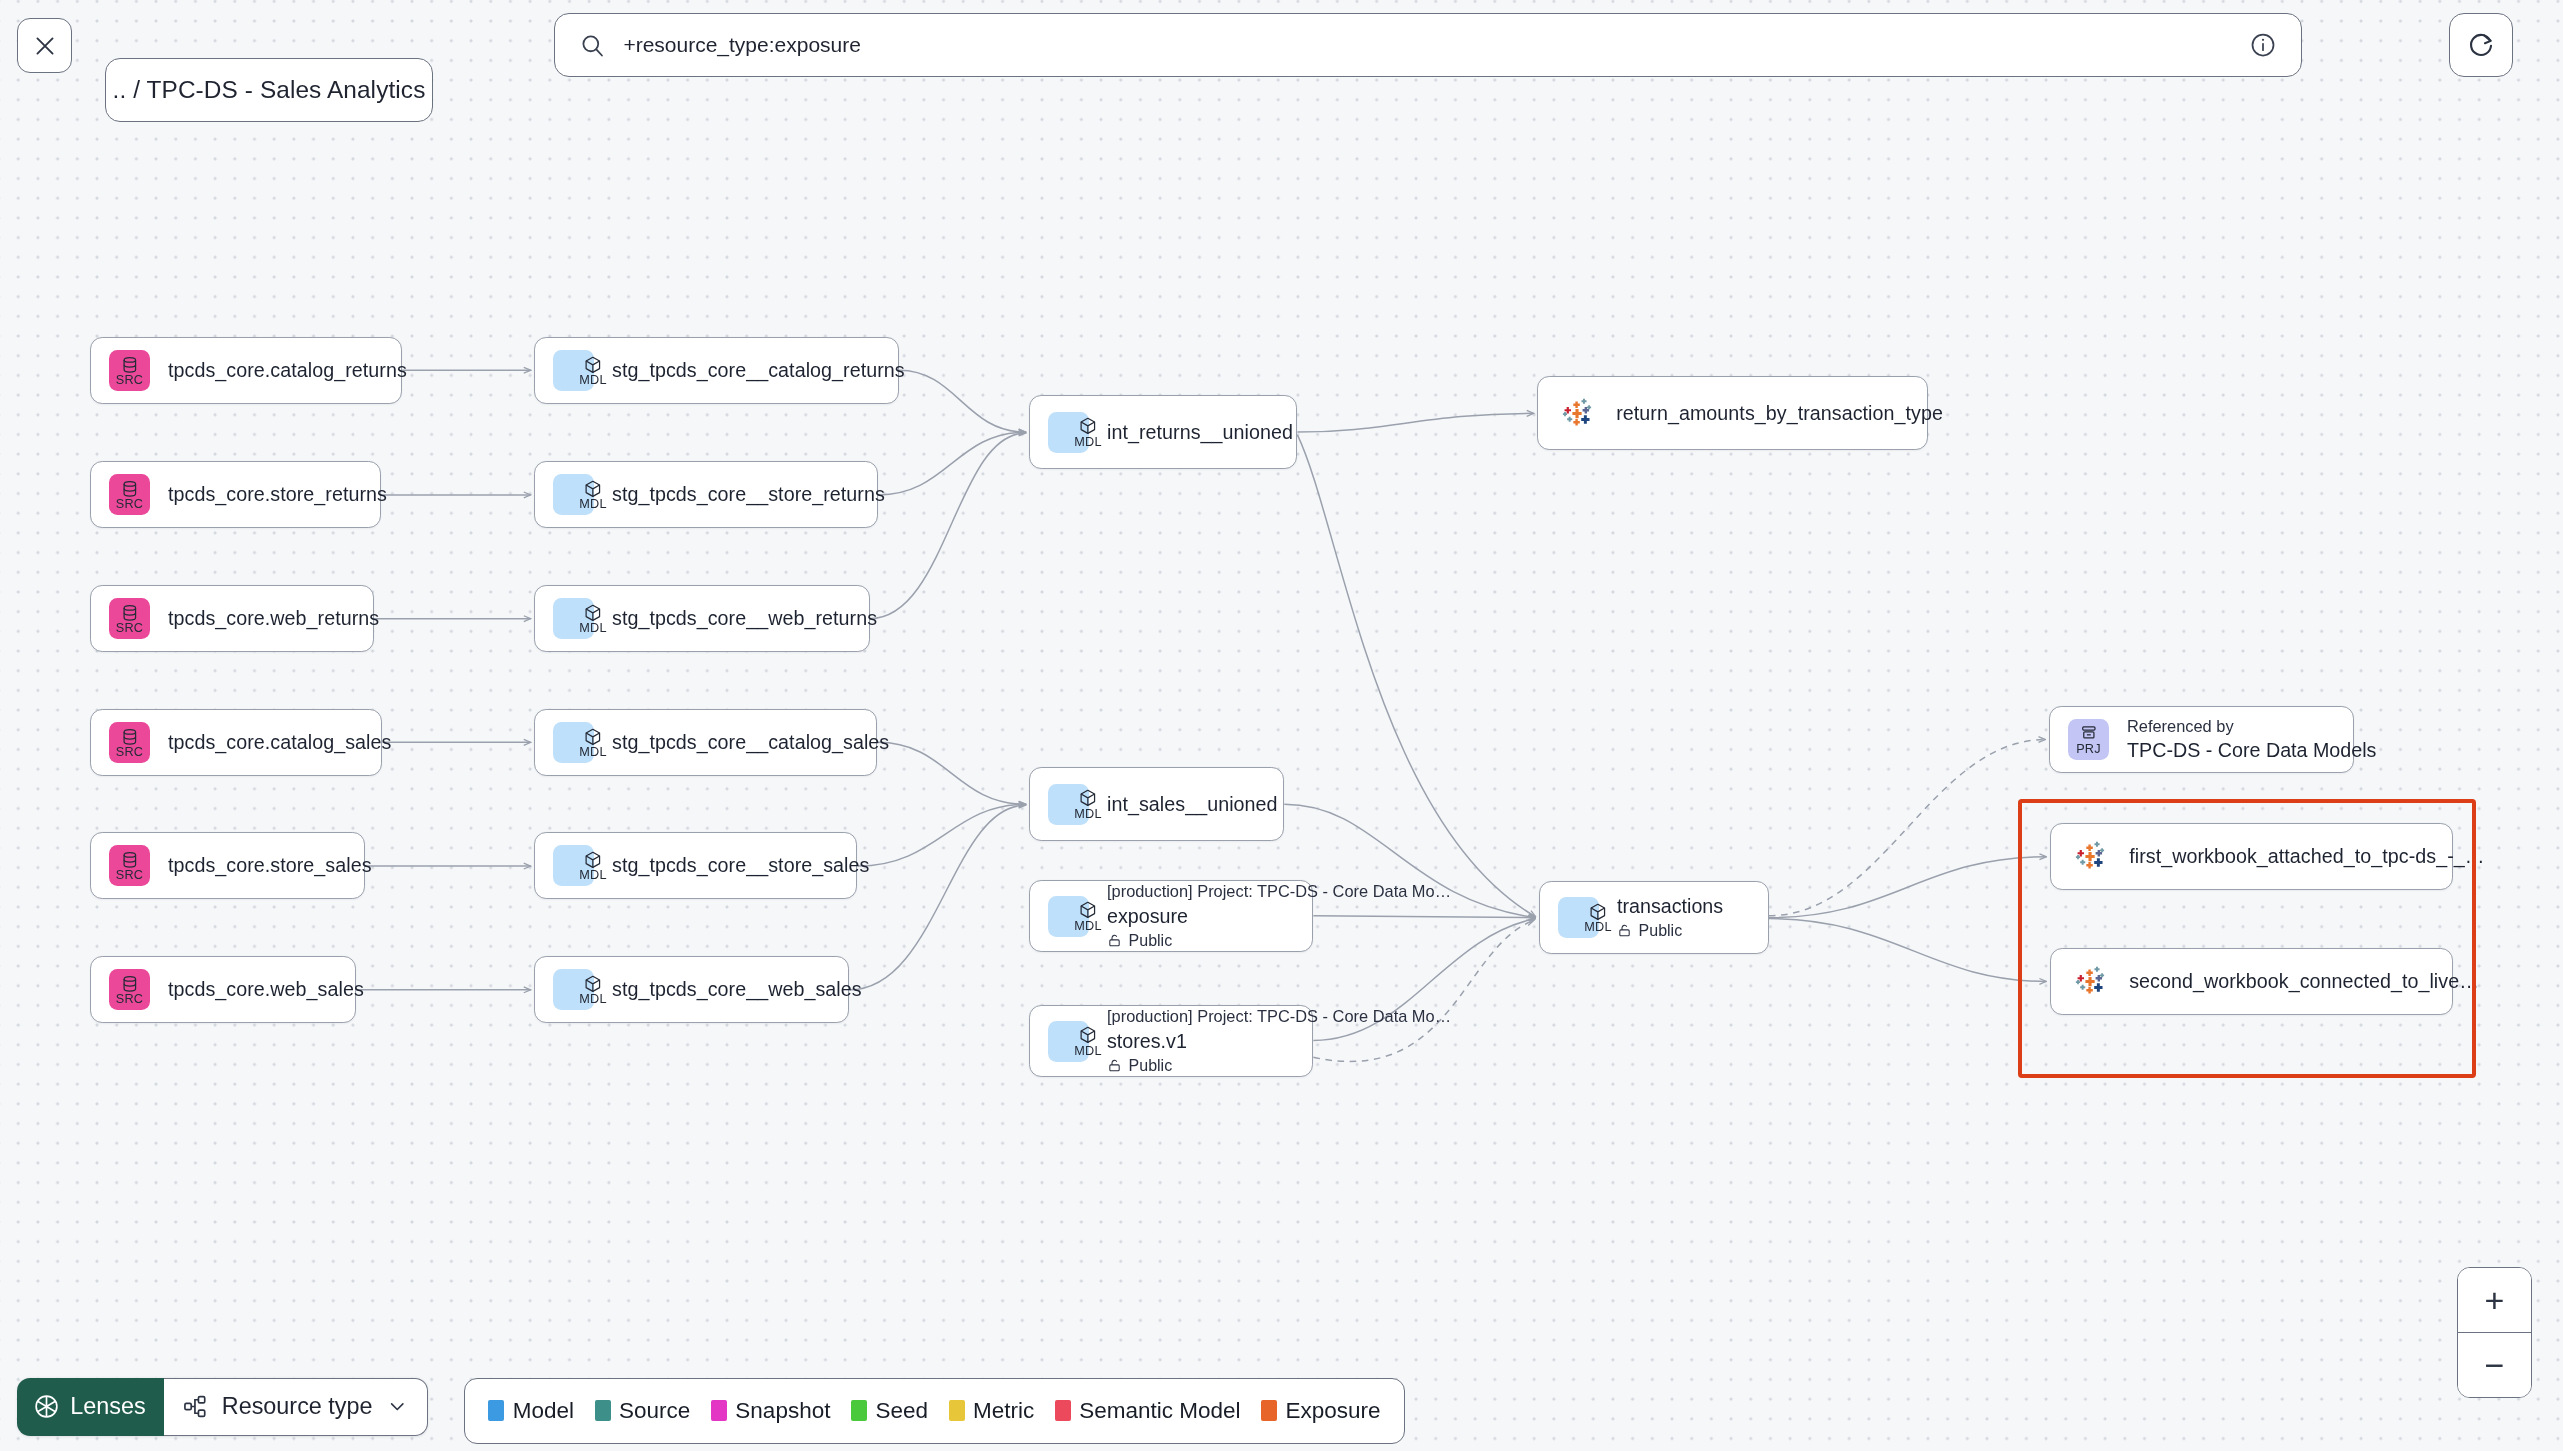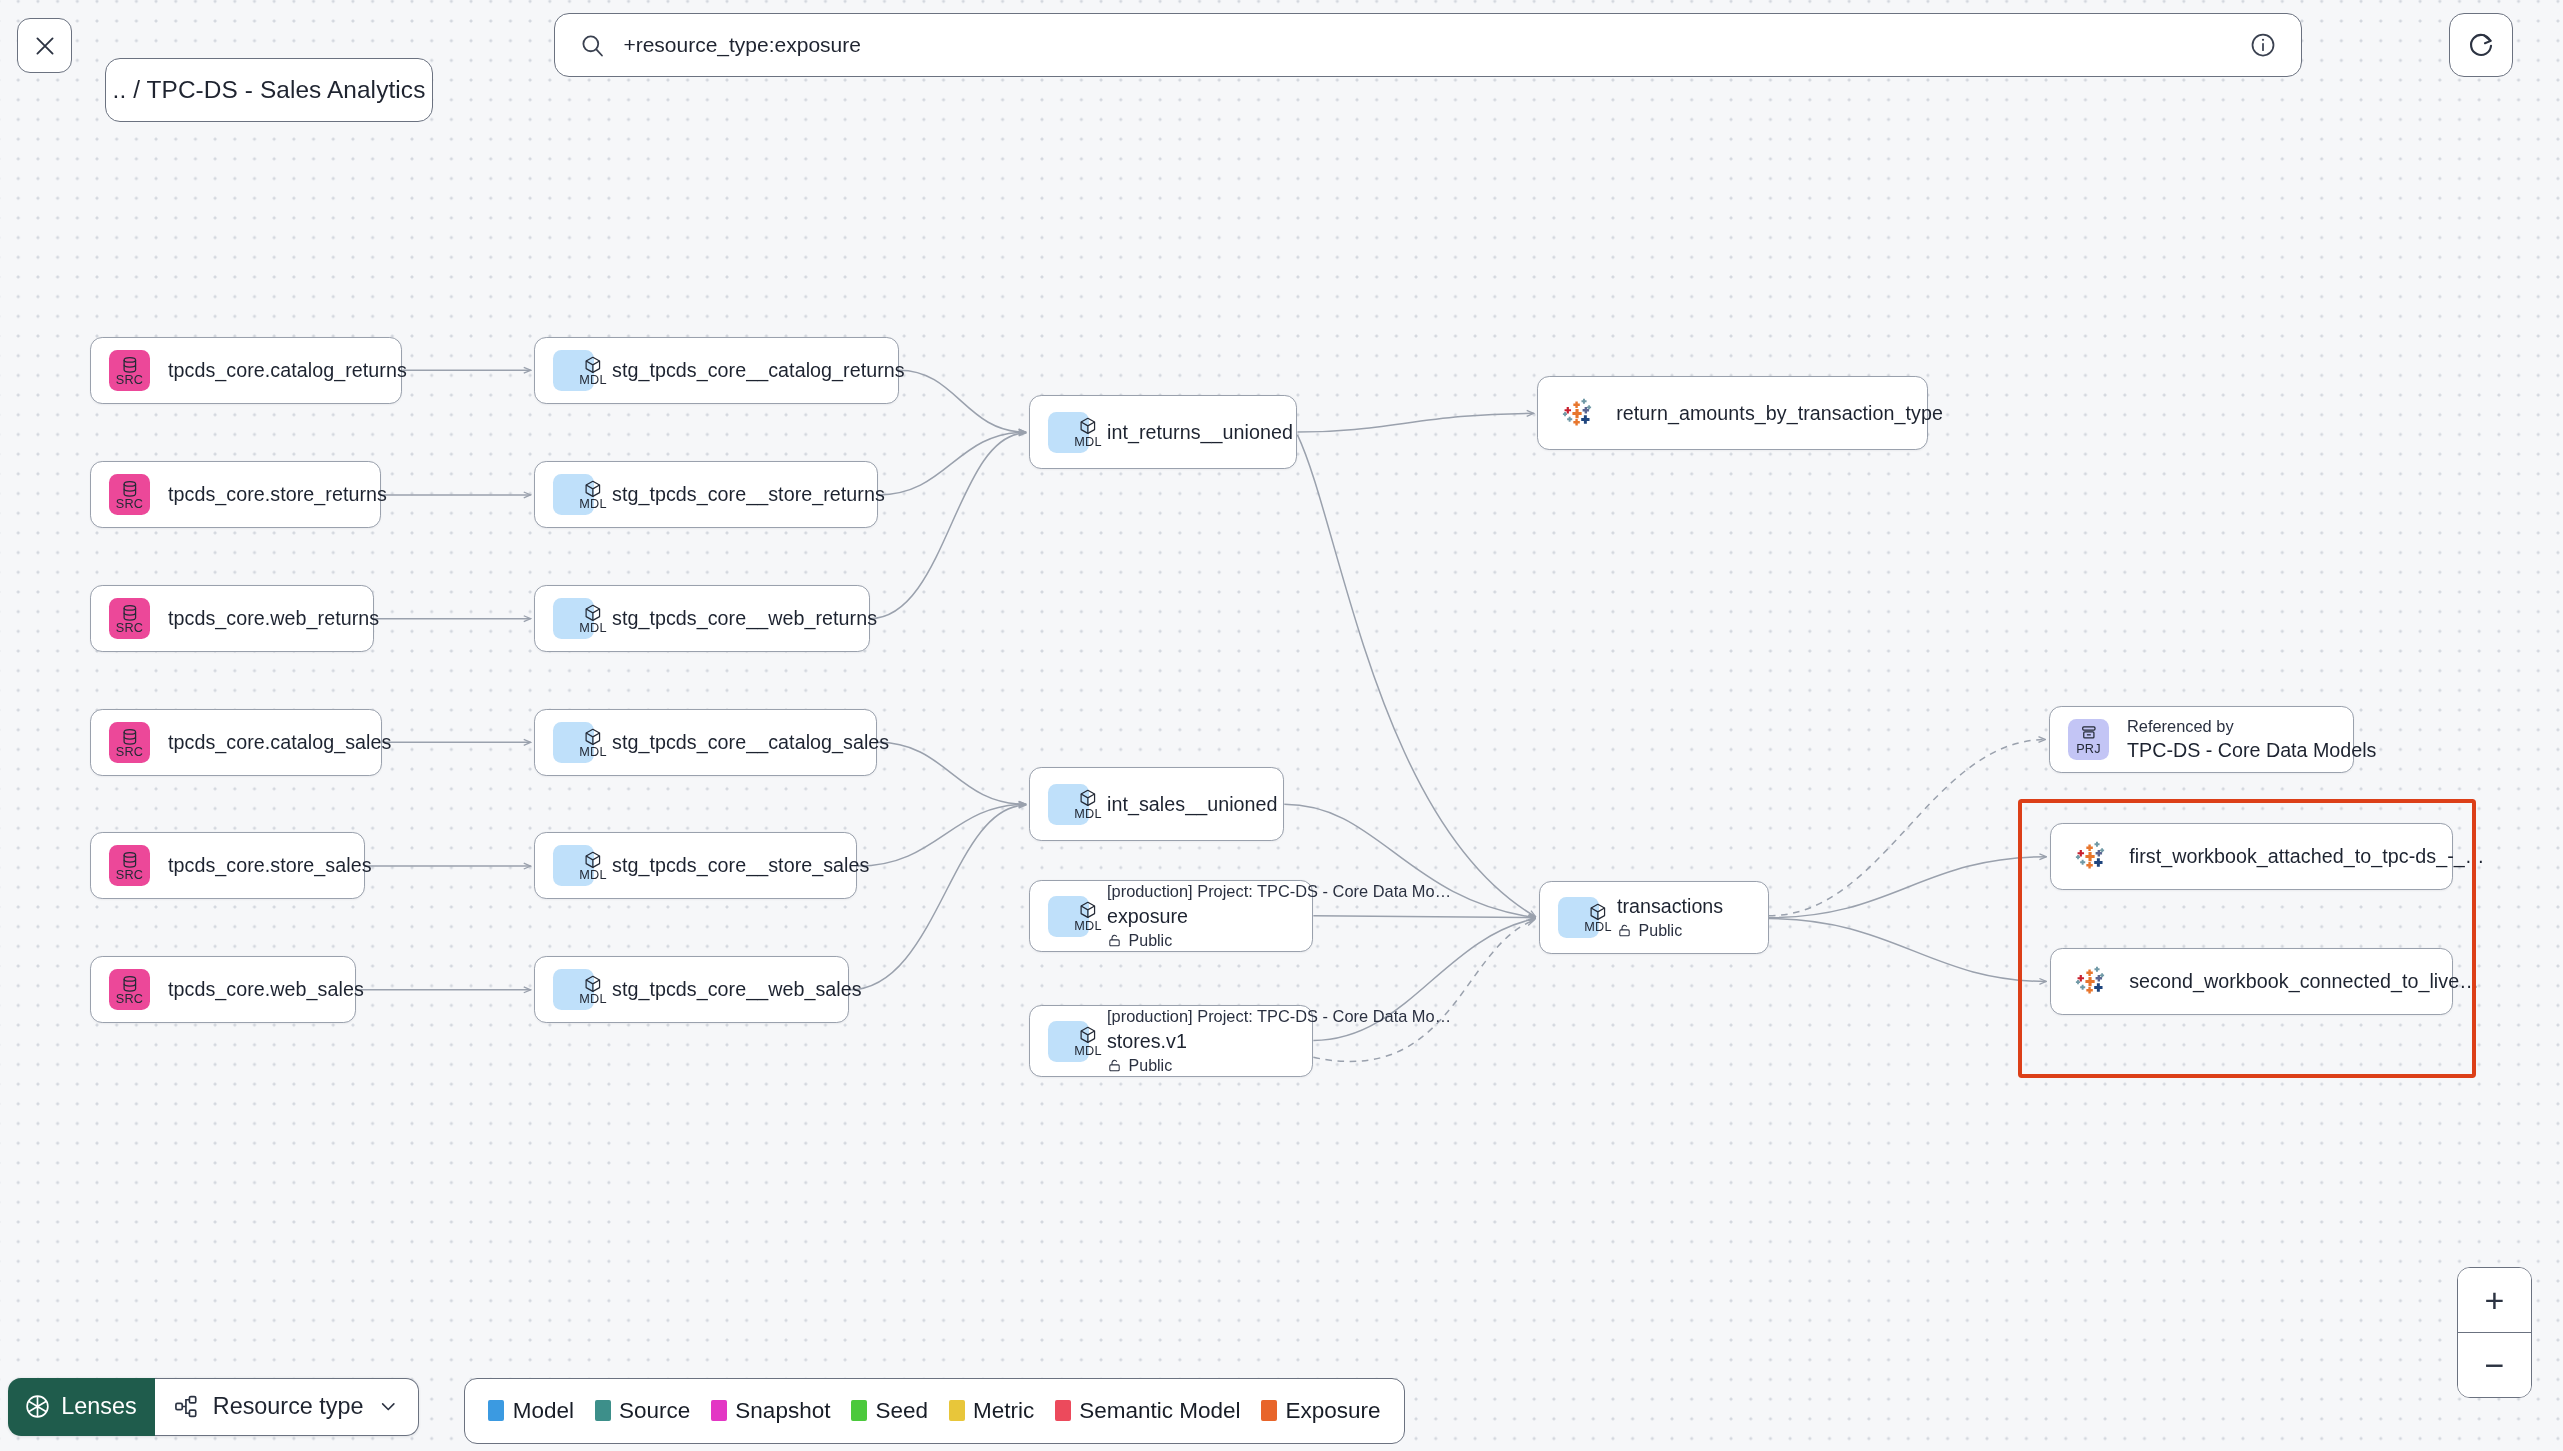"Lenses" #lenses-group { left: 8px -> 17px }
